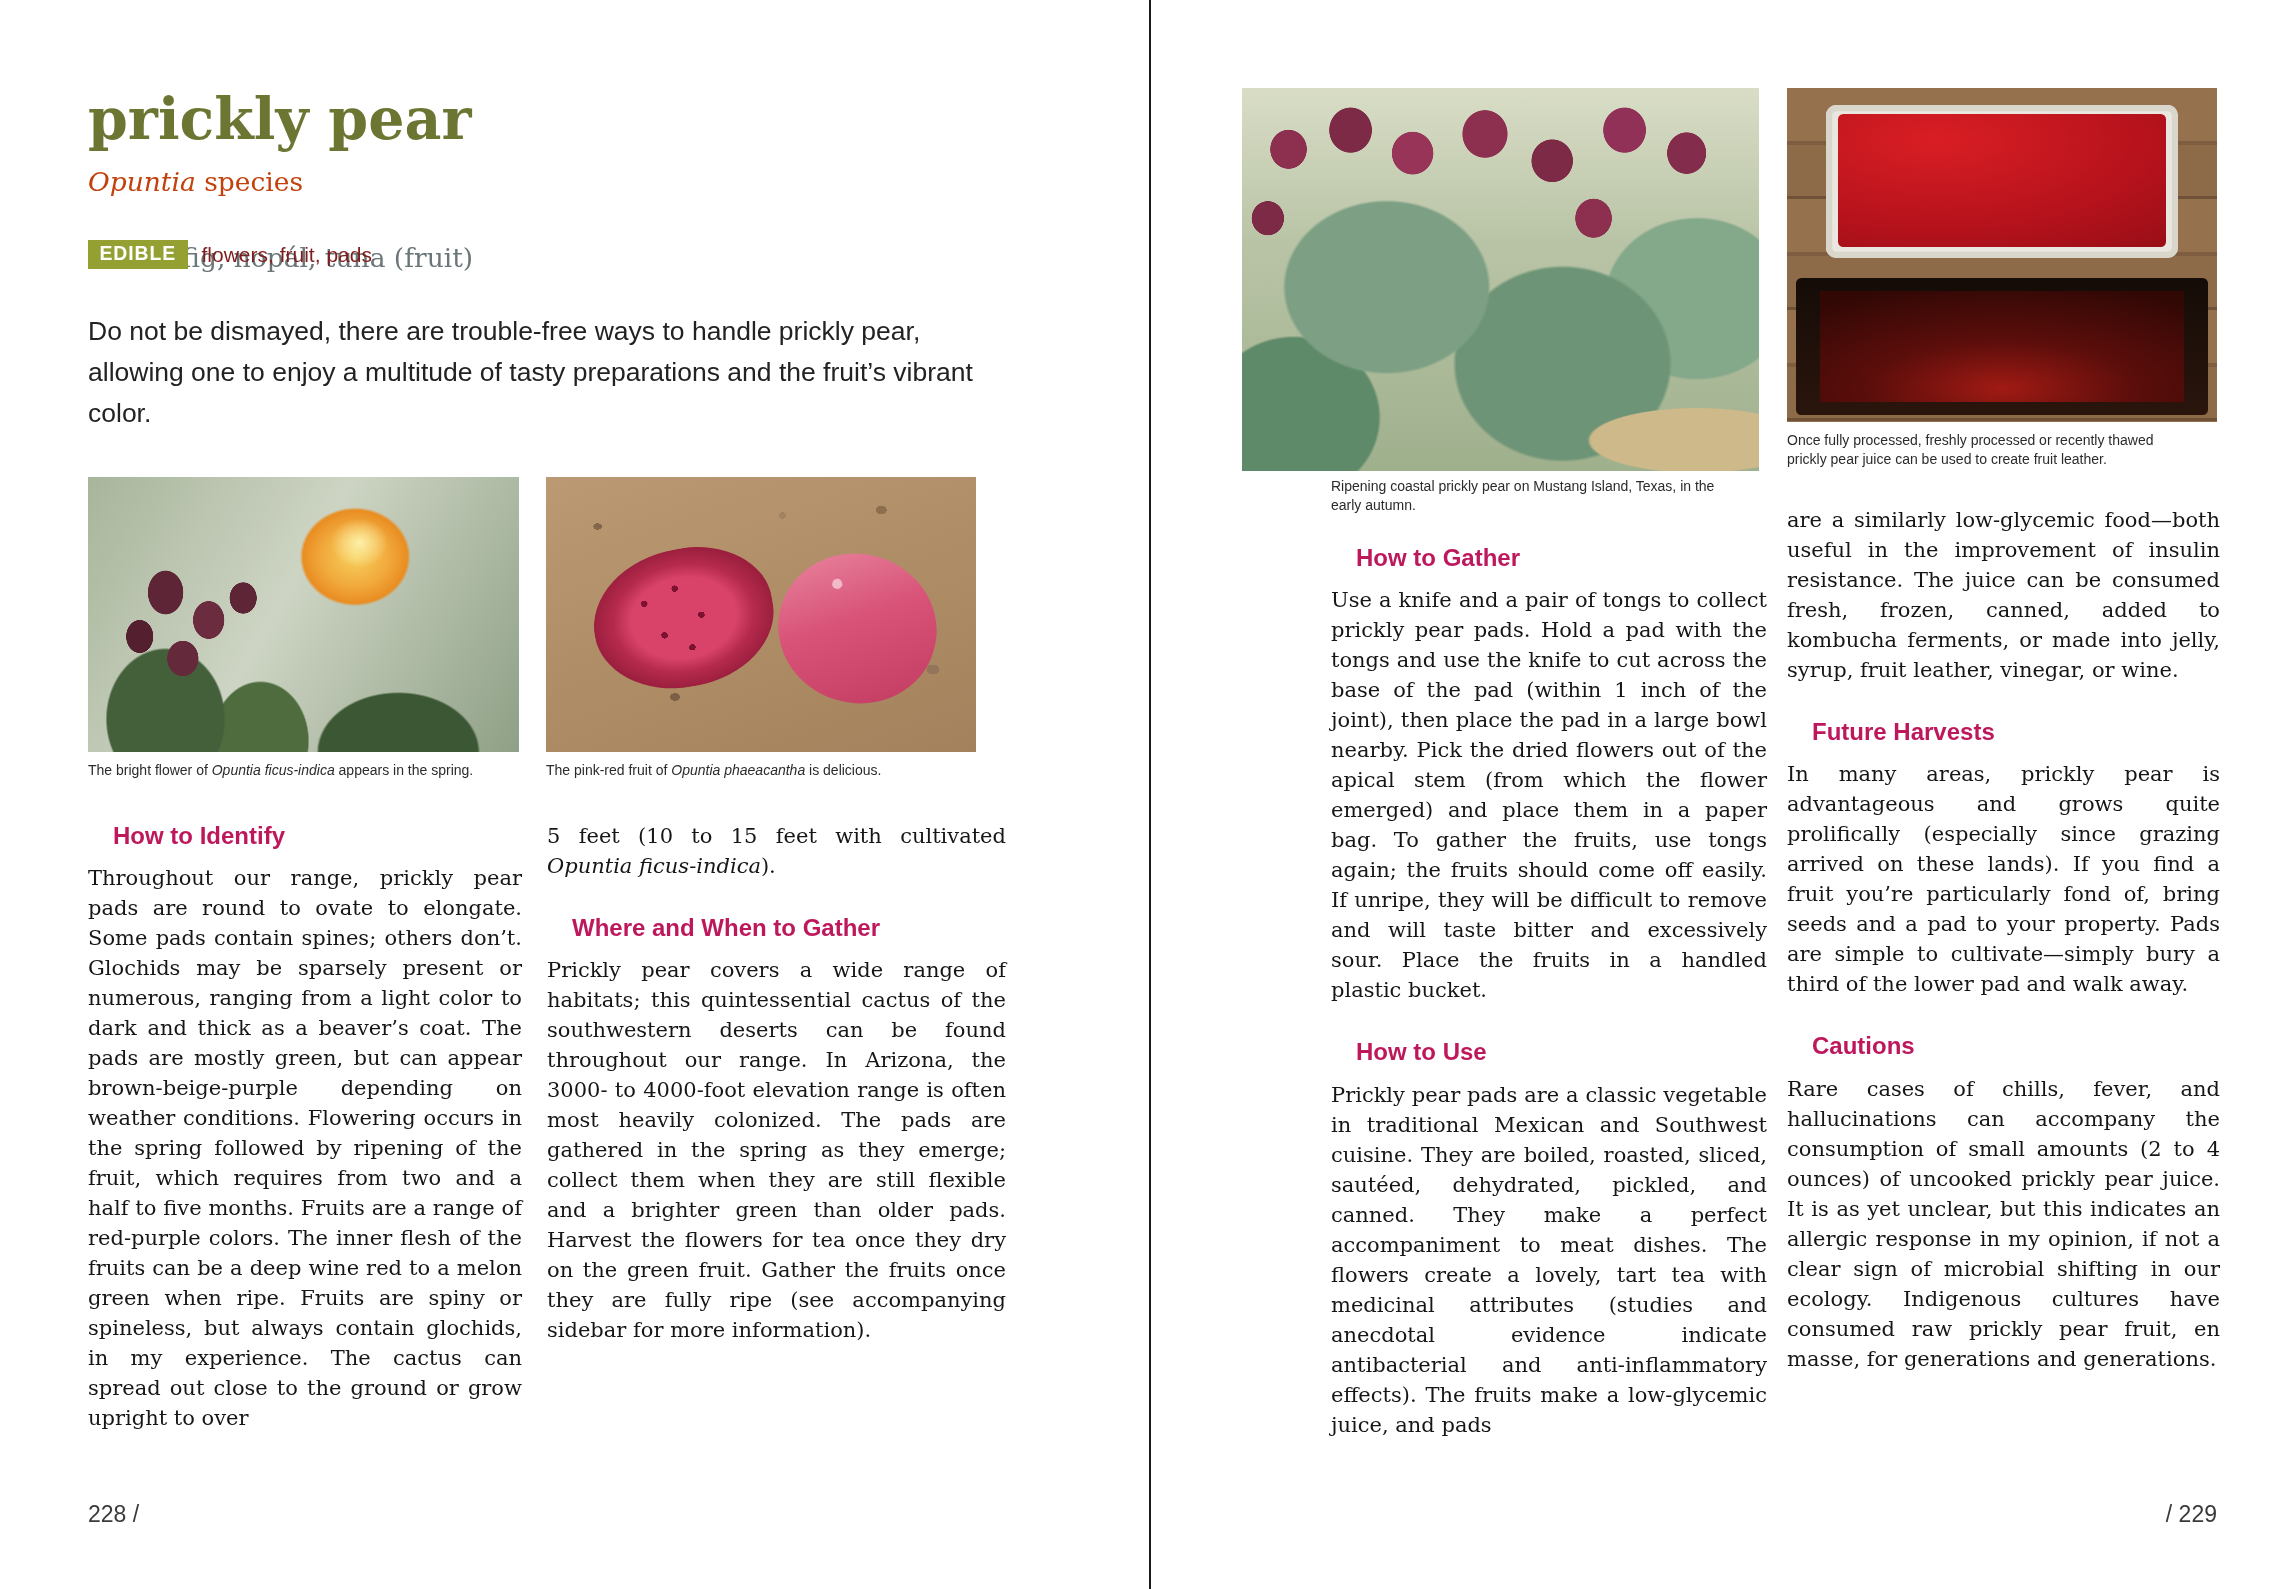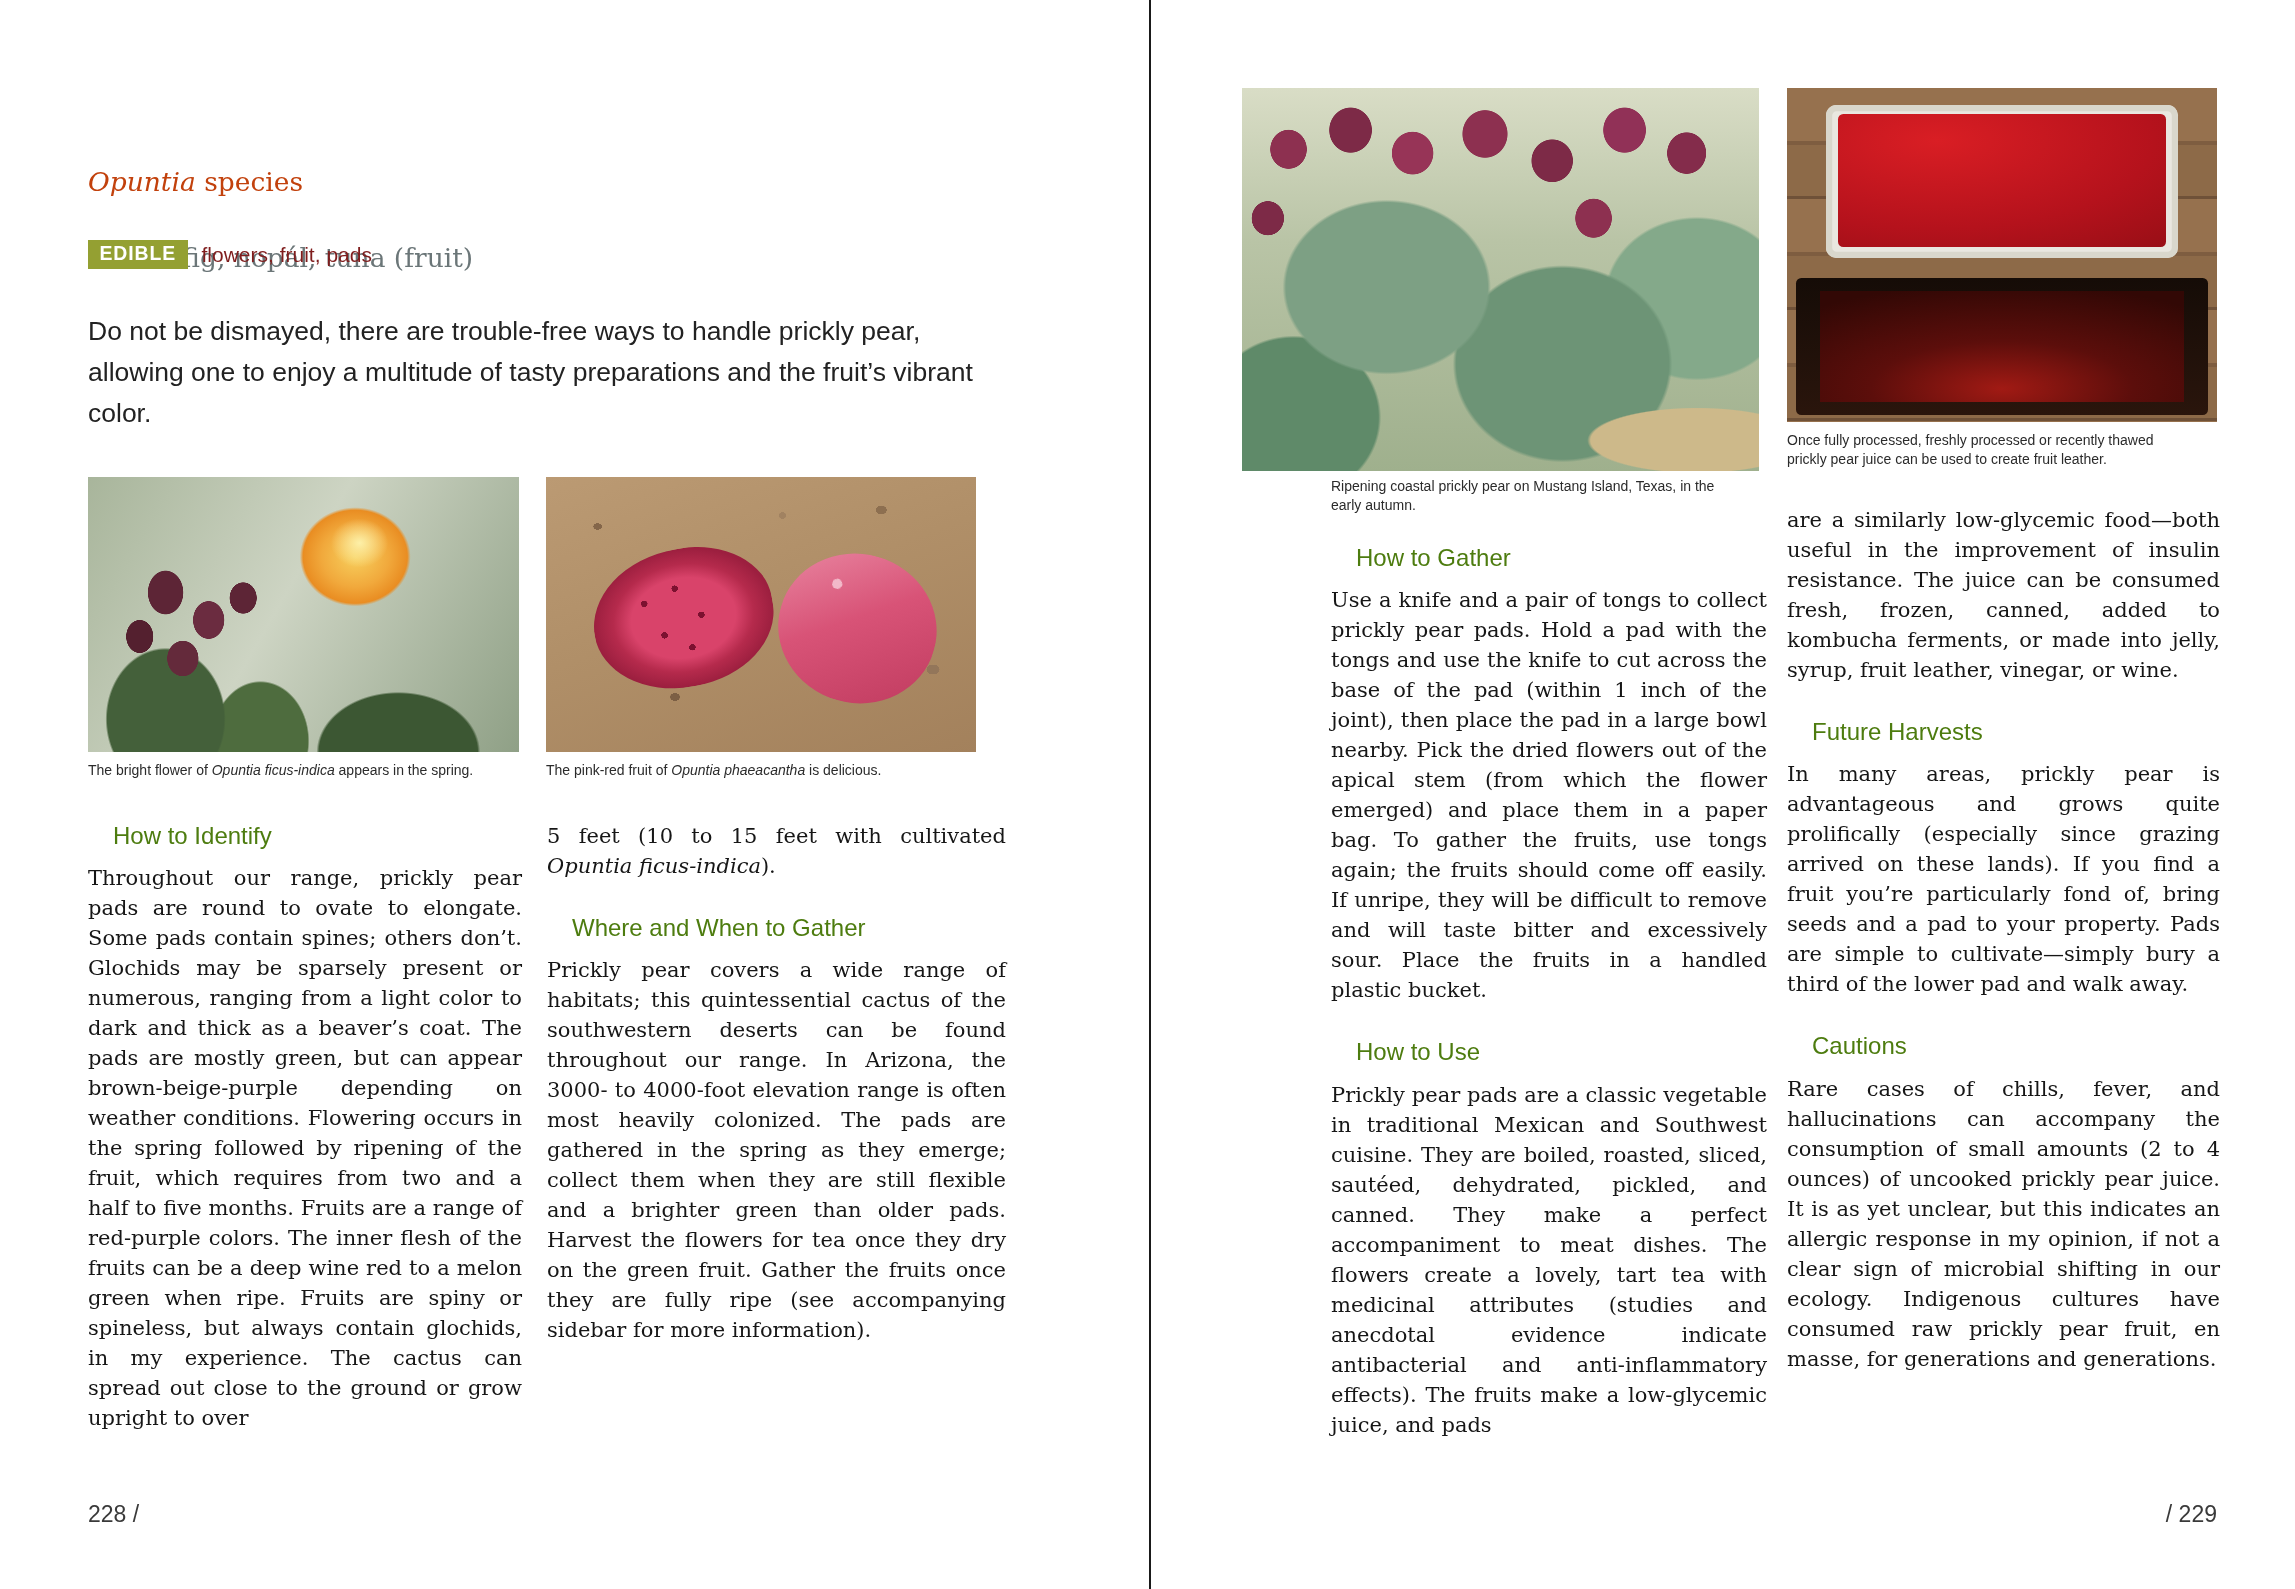"prickly pear" div.abs { html: none -> <div>prickly pear</div> }
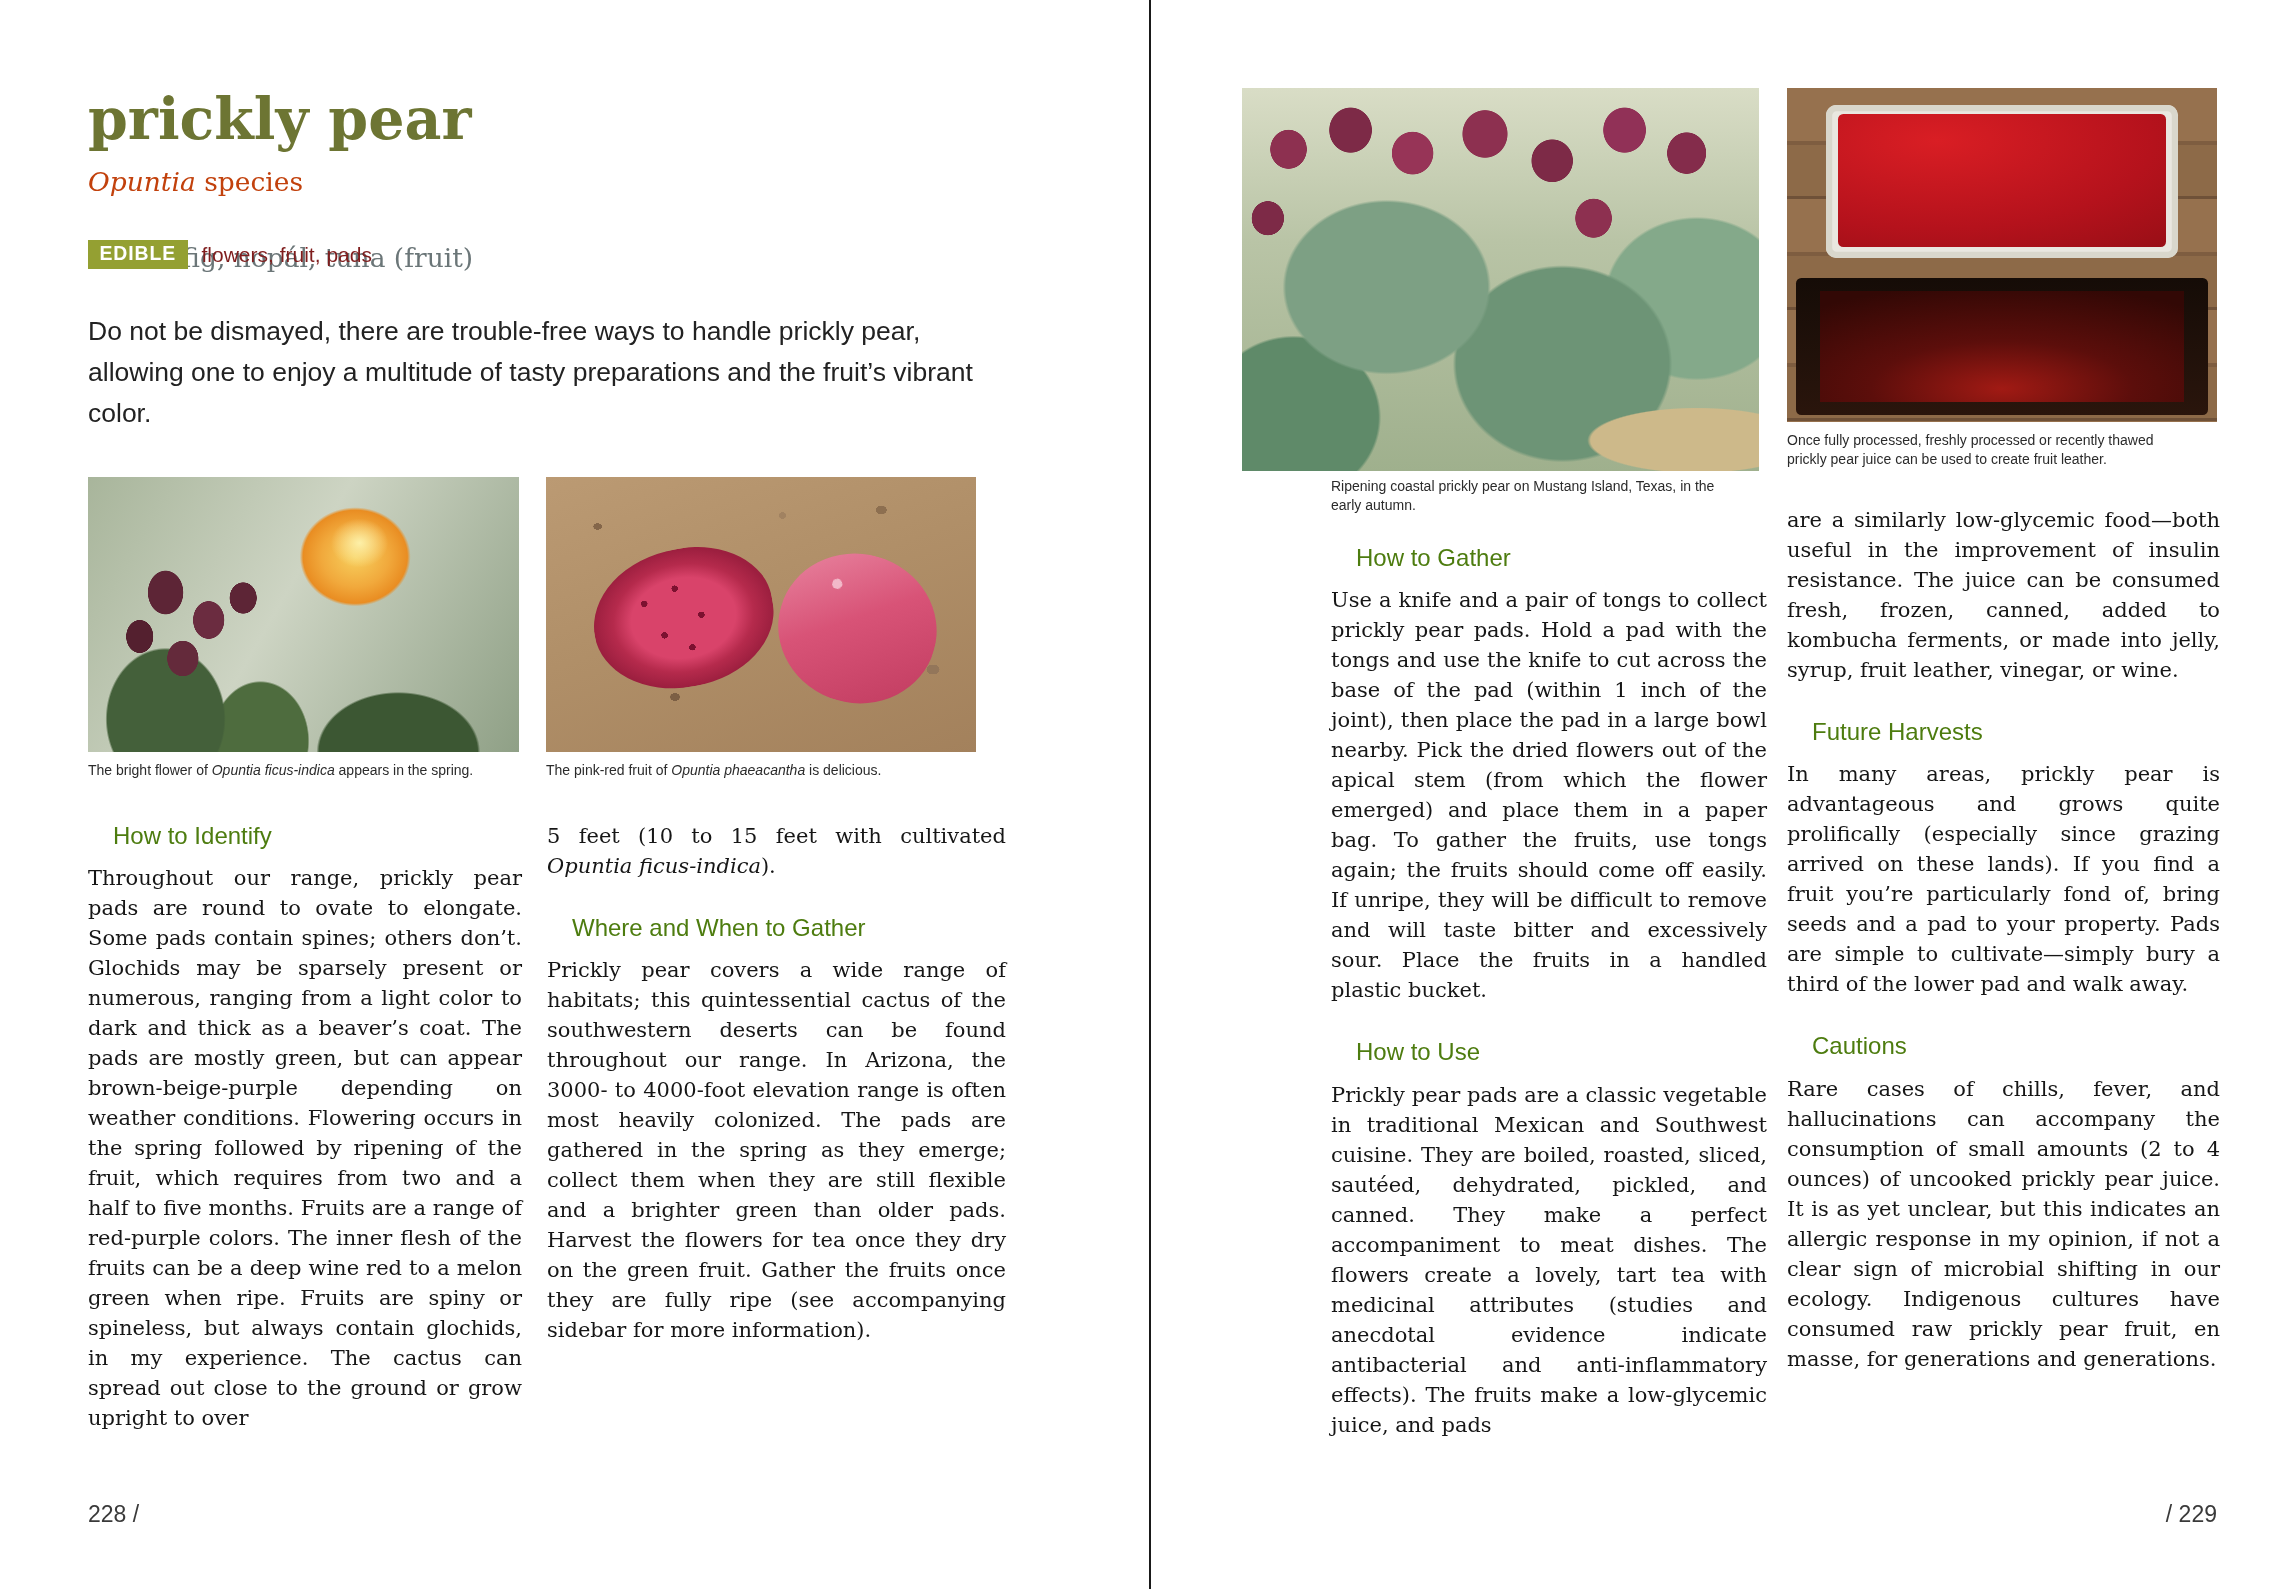"How to Gather" .section-h { color: #4d7c0f -> #be185d; font-weight: normal -> bold }
